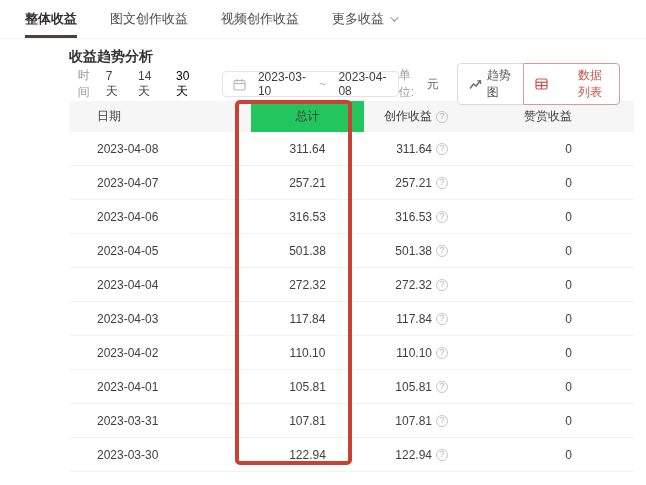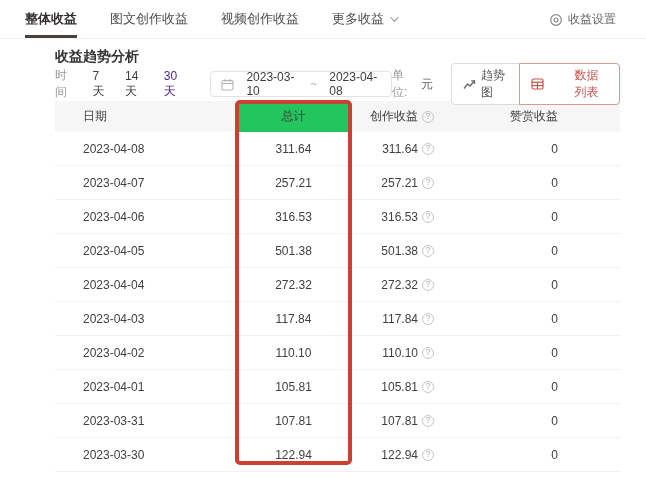"收益设置" div.settings { html: <div> <span> <svg> <circle></circle> <circle></circle> </svg> </span> <span>收益设置</span> </div> -> none }
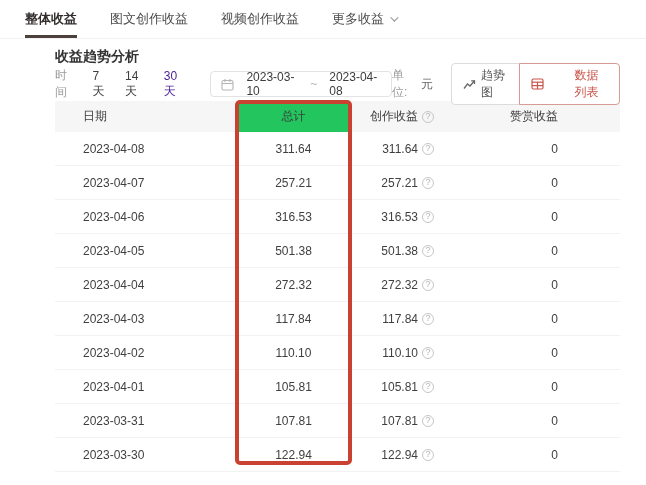"收益趋势分析" .content { padding: 0 26px 0 55px -> 0 26px 0 69px }
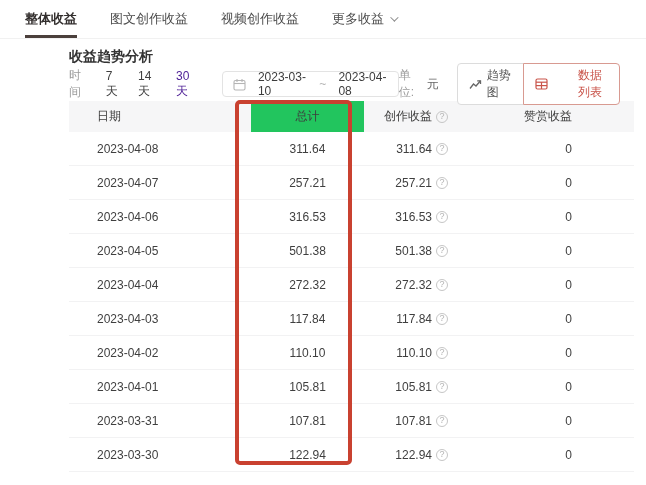"时间" .flabel { text-align: none -> right }
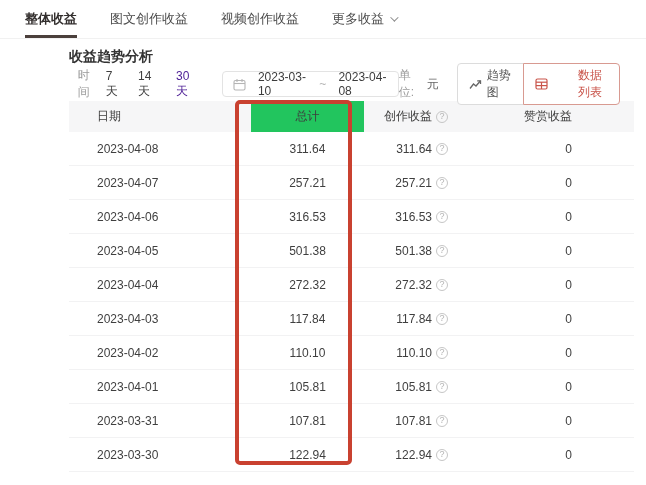"30天" .range.active { color: #4c1d95 -> #000000 }
